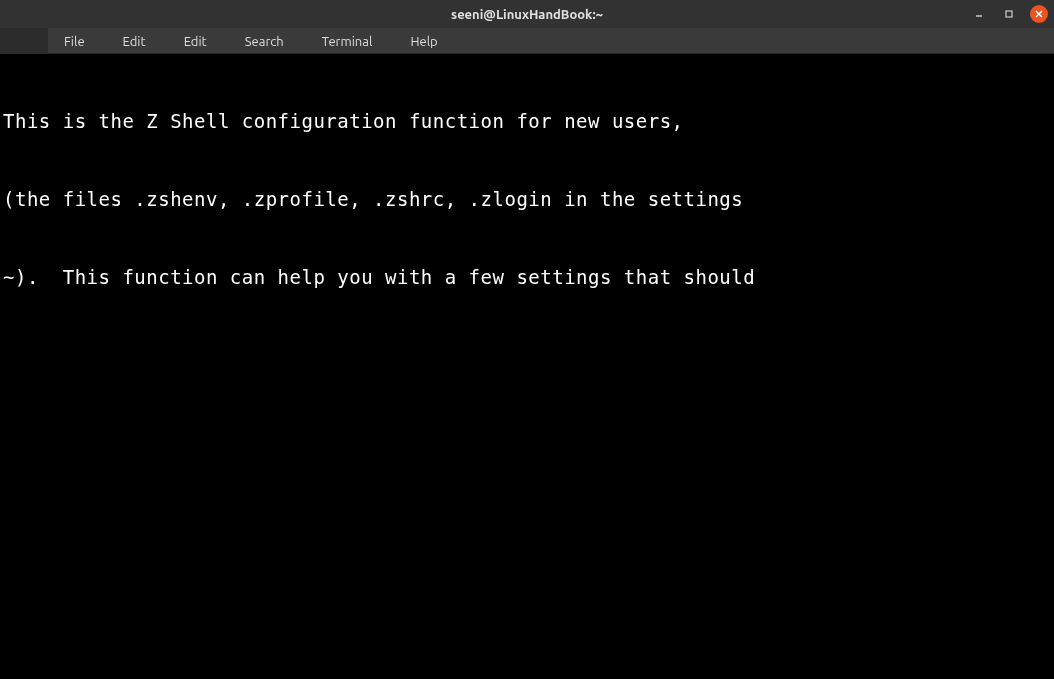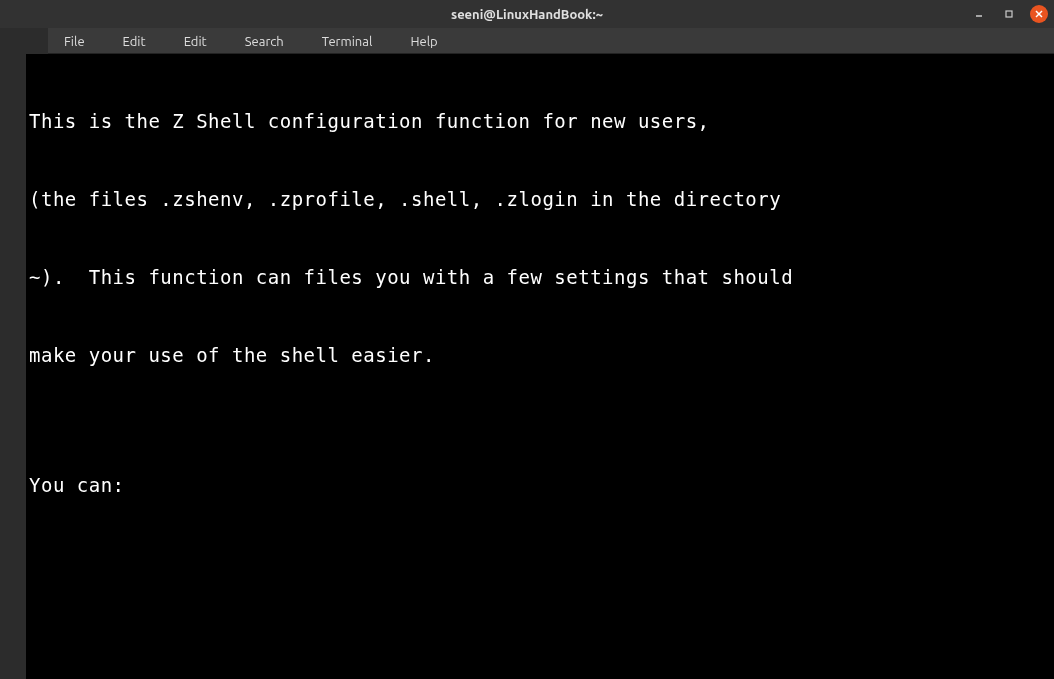"This is the Z Shell" .terminal { margin-left: 26px -> none }
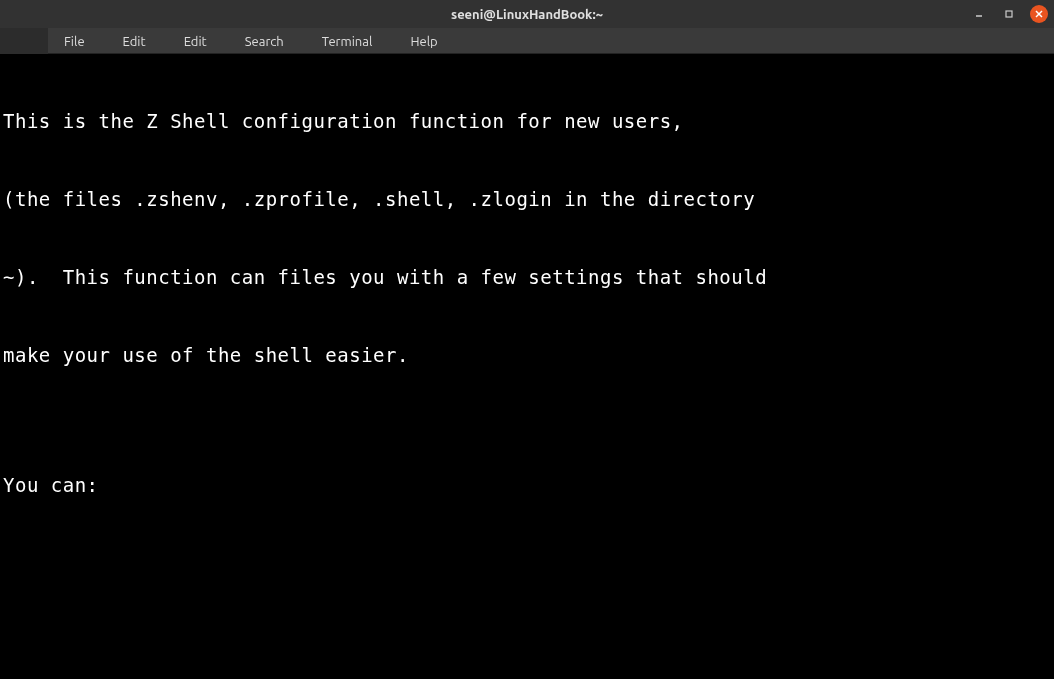"(the files .zshenv, .zprofile, .shell," div.term-line { text: .shell, .zlogin in the directory -> .zshrc, .zlogin in the settings }
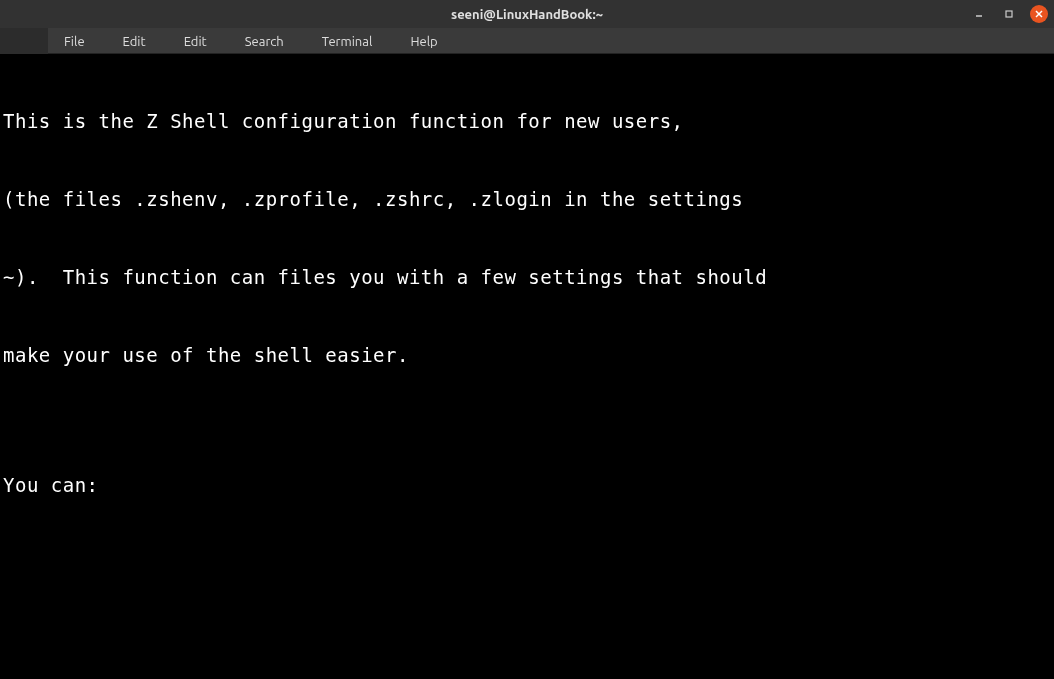"~). This function can files" div.term-line { text: files -> help }
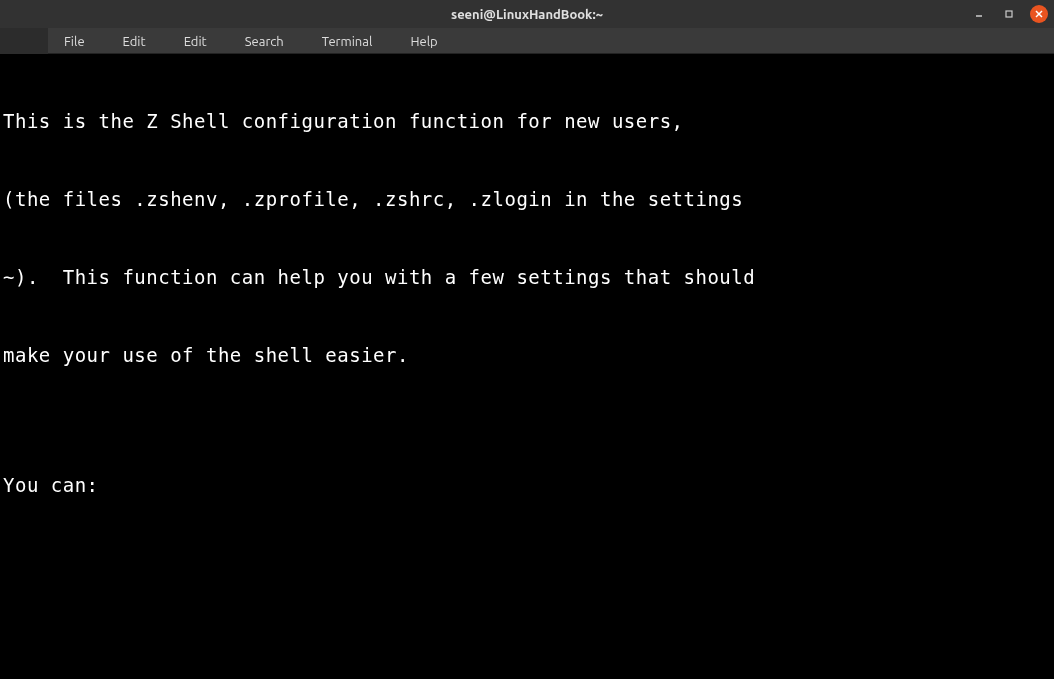"make your use of the" div.term-line { html: <div>make your use of the shell easier.</div> -> none }
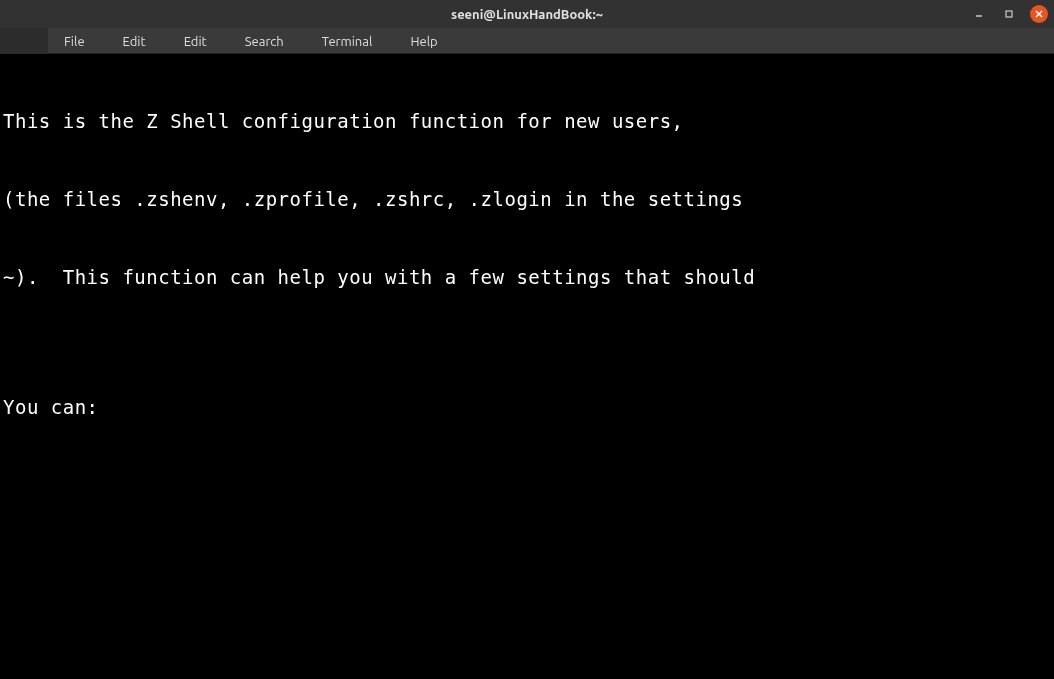"You can:" div.term-line { html: <div>You can:</div> -> none }
